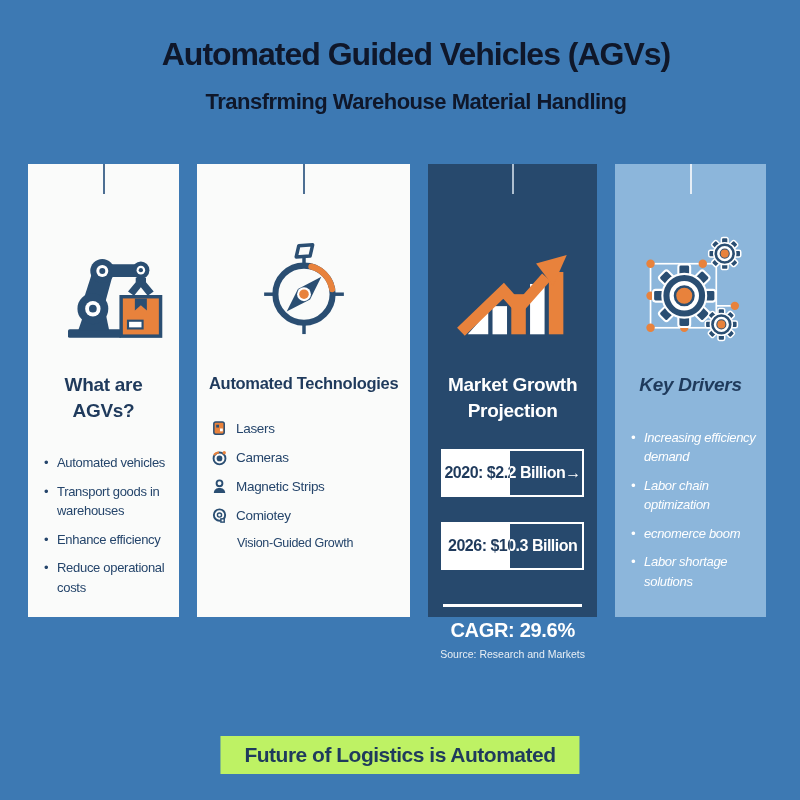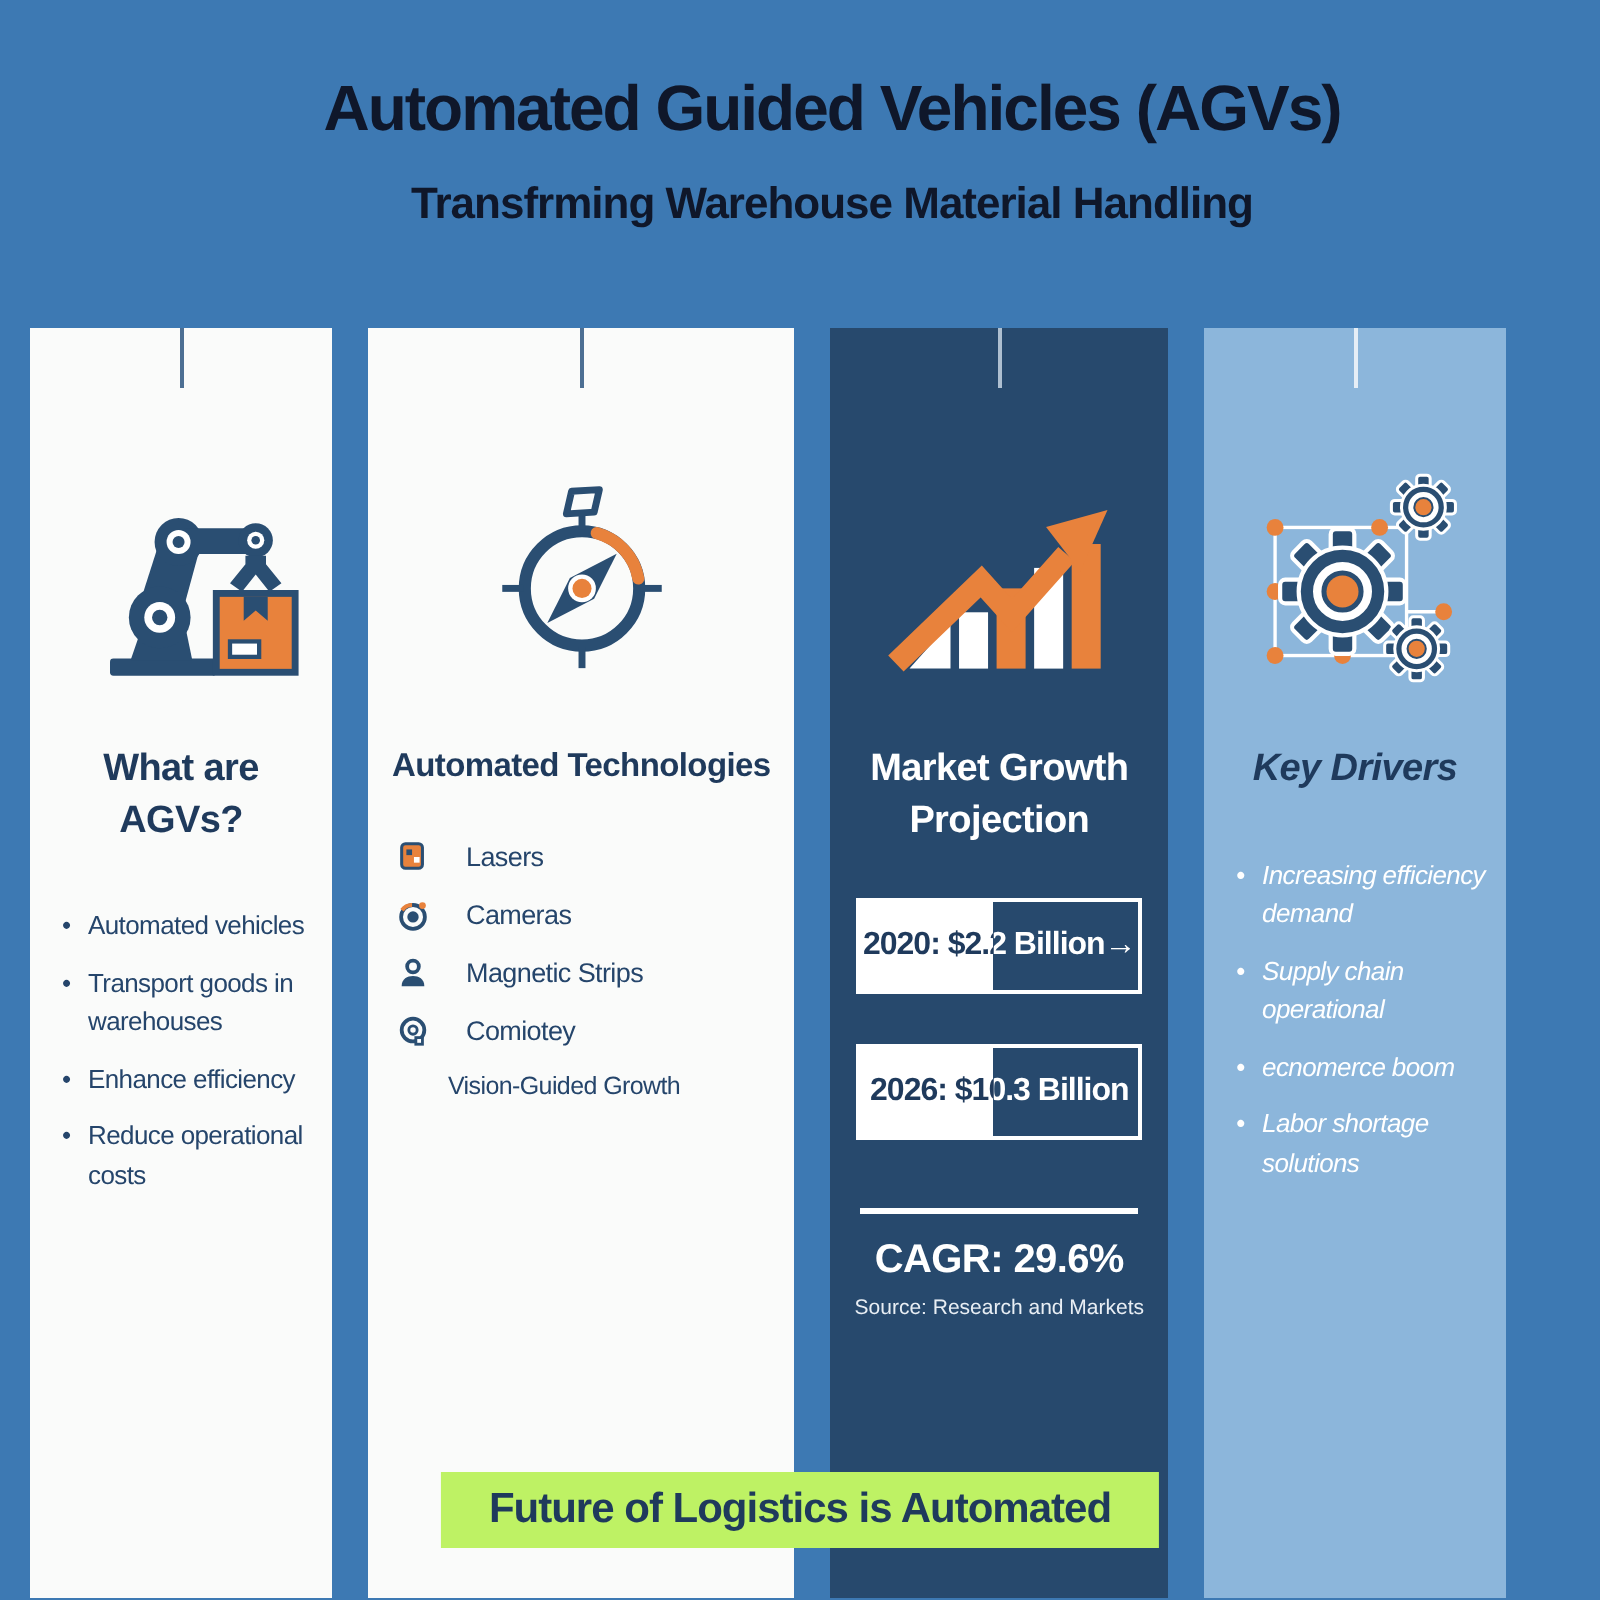"What are AGVs?" .cards { height: 635px -> 453px; left: 15px -> 28px }
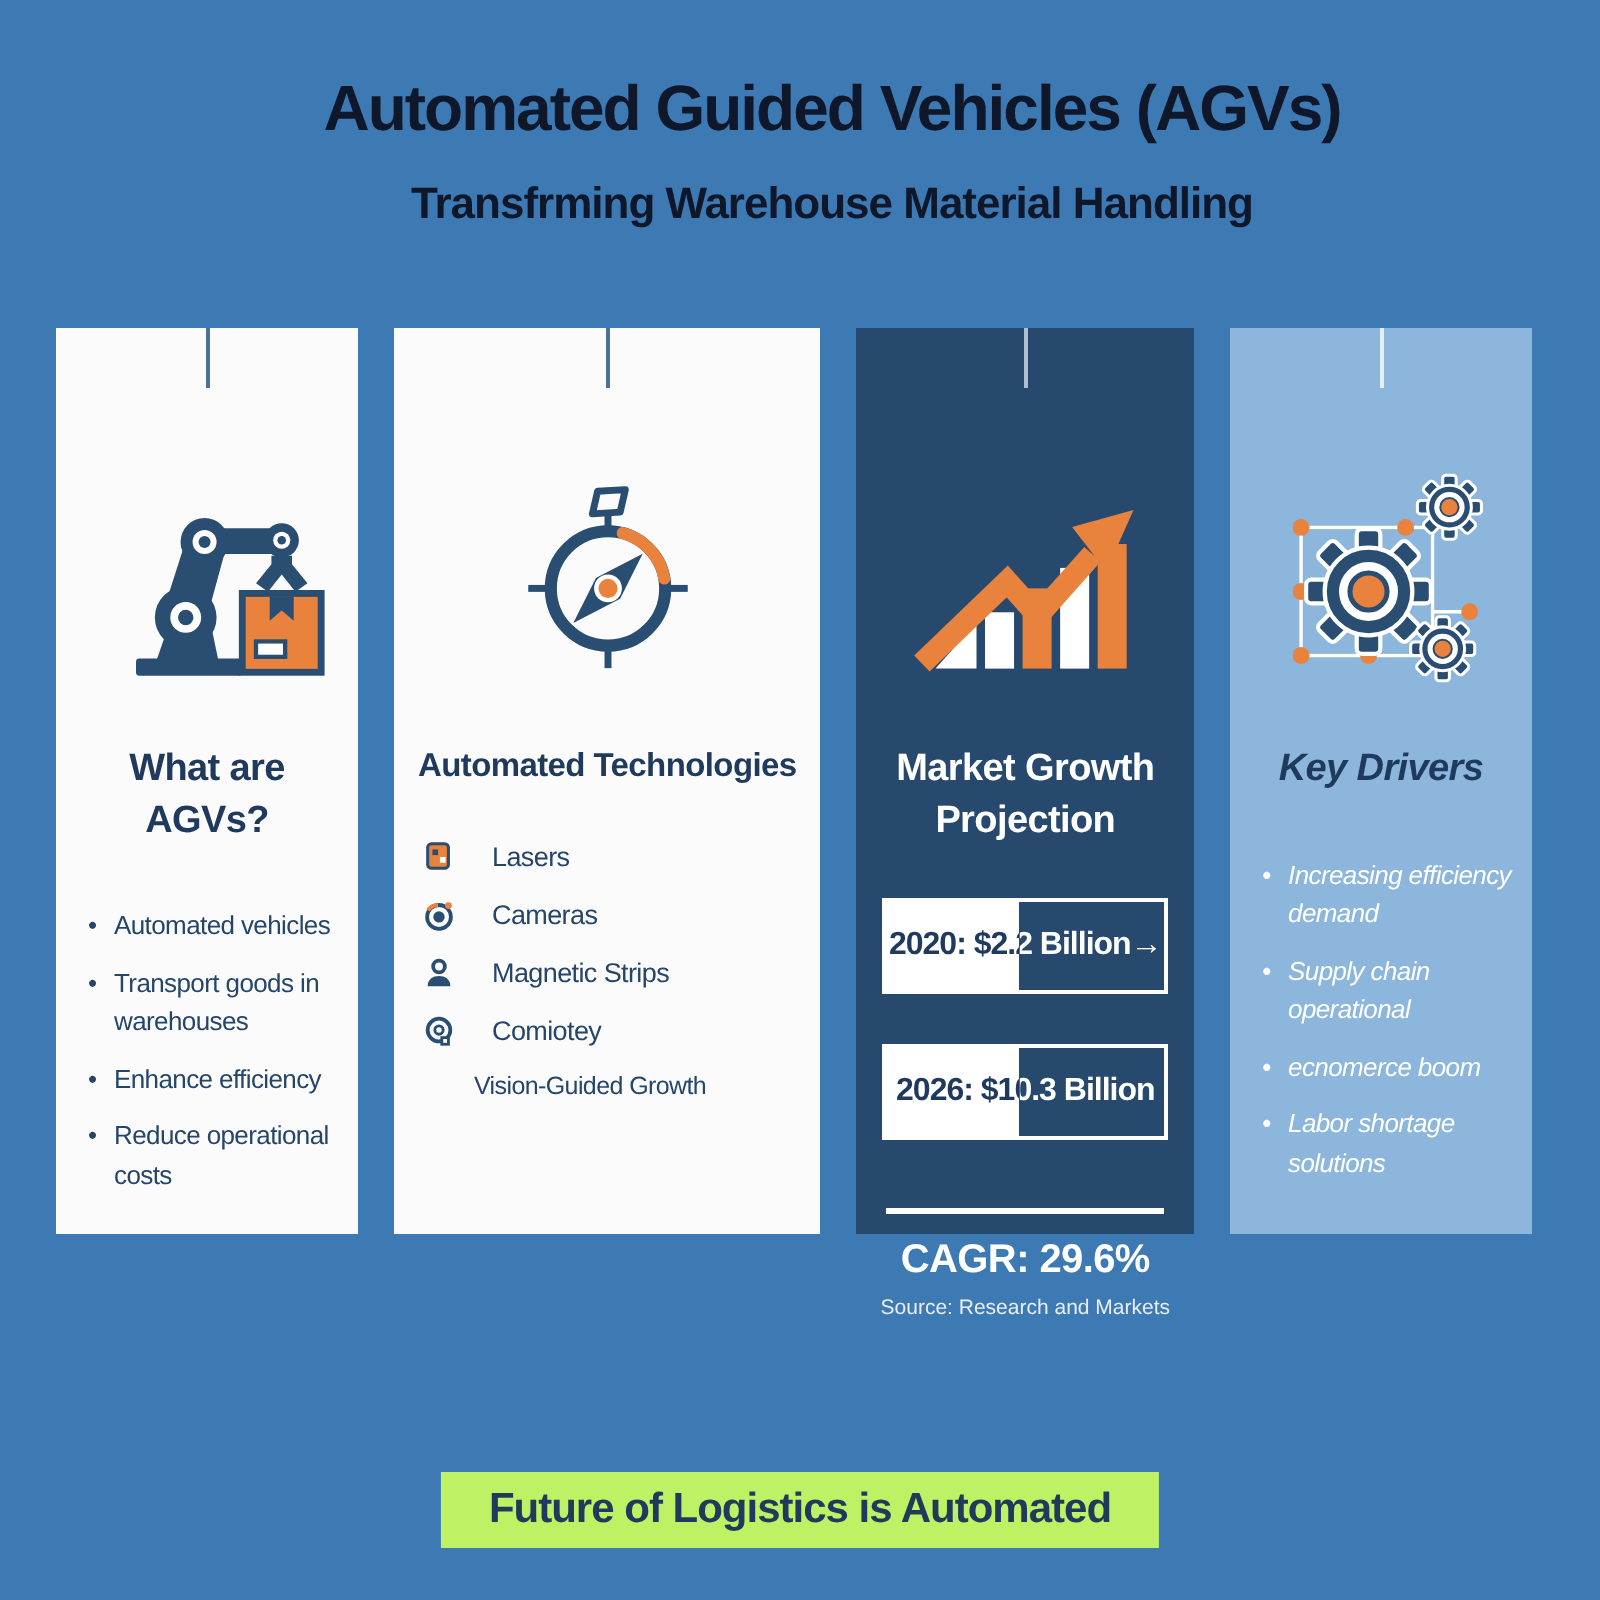"Lasers" .nav-item { gap: 18px -> 8px }
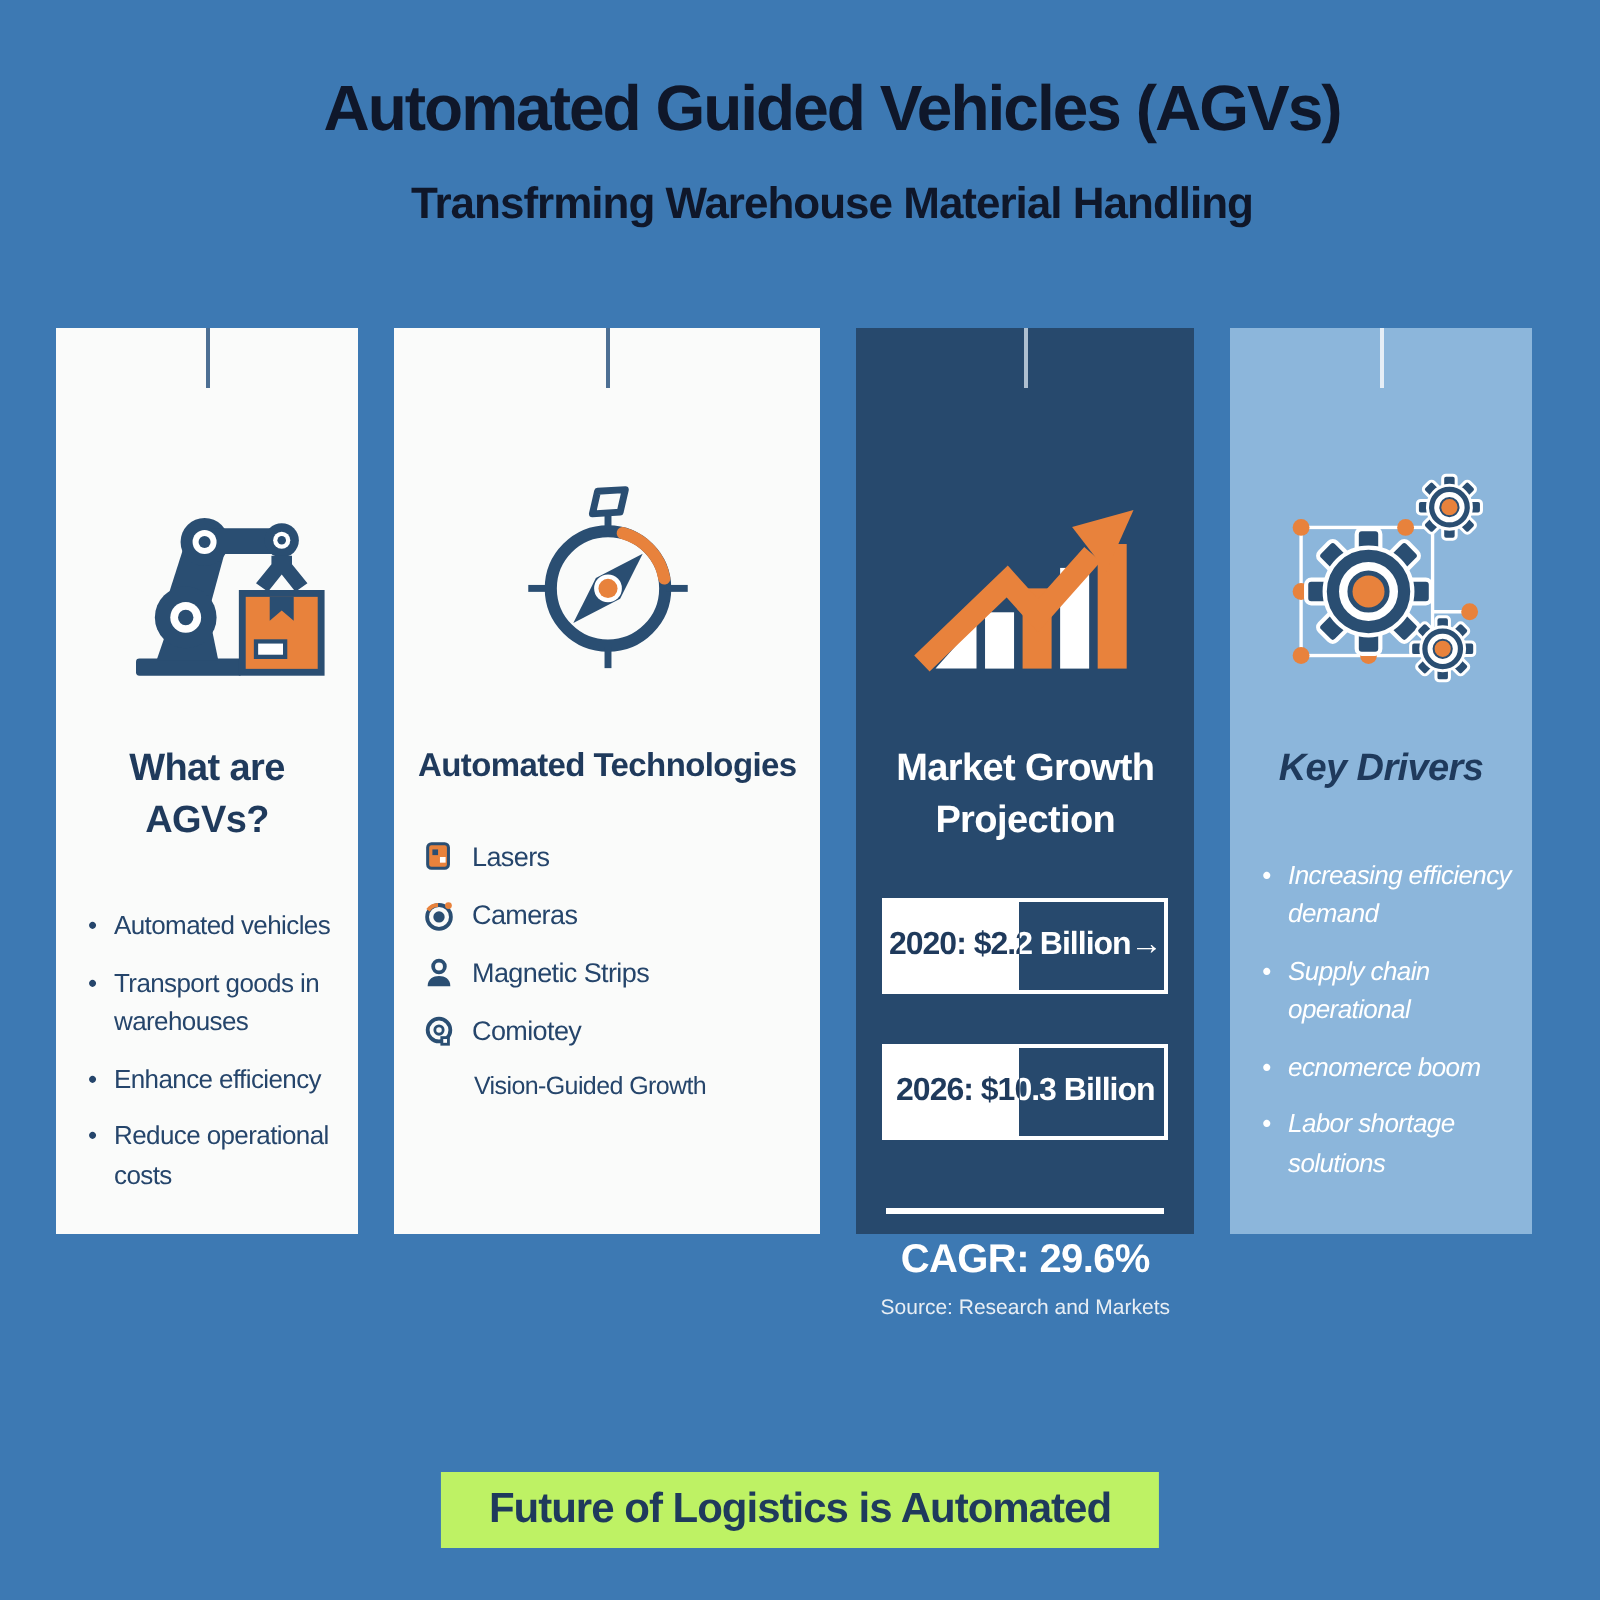"Supply chain operational" li { text: Supply chain operational -> Labor chain optimization }
